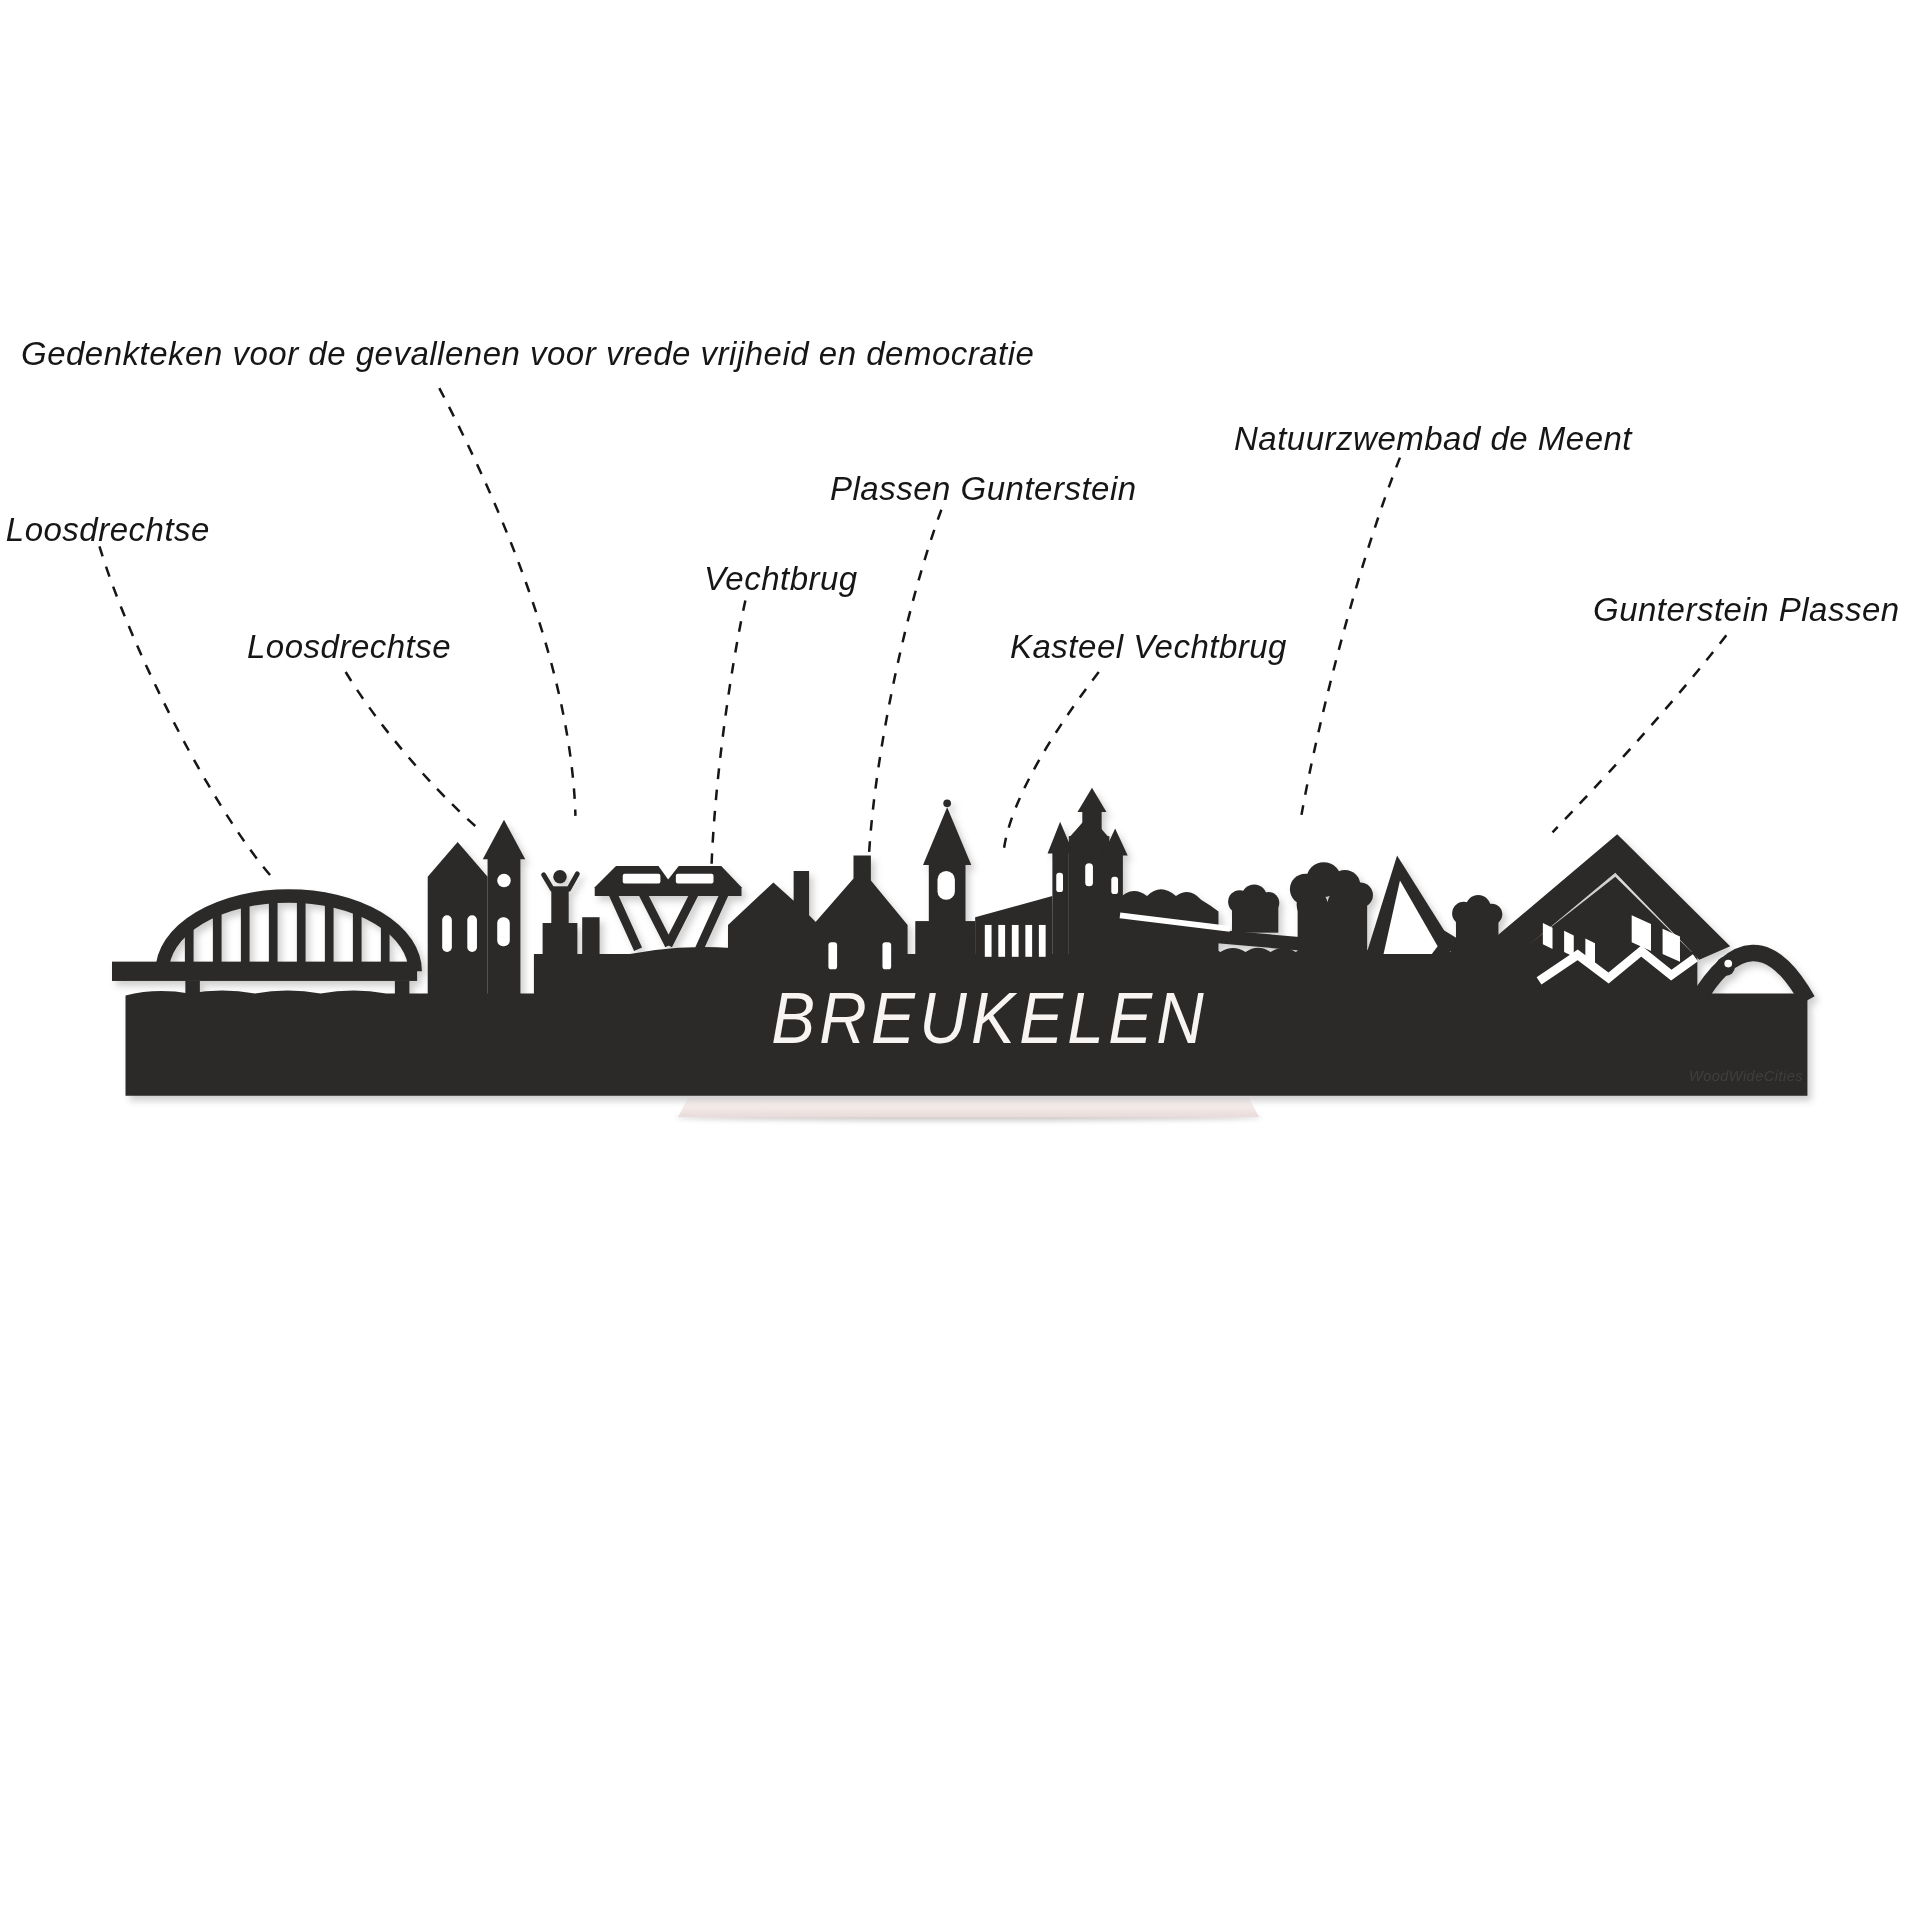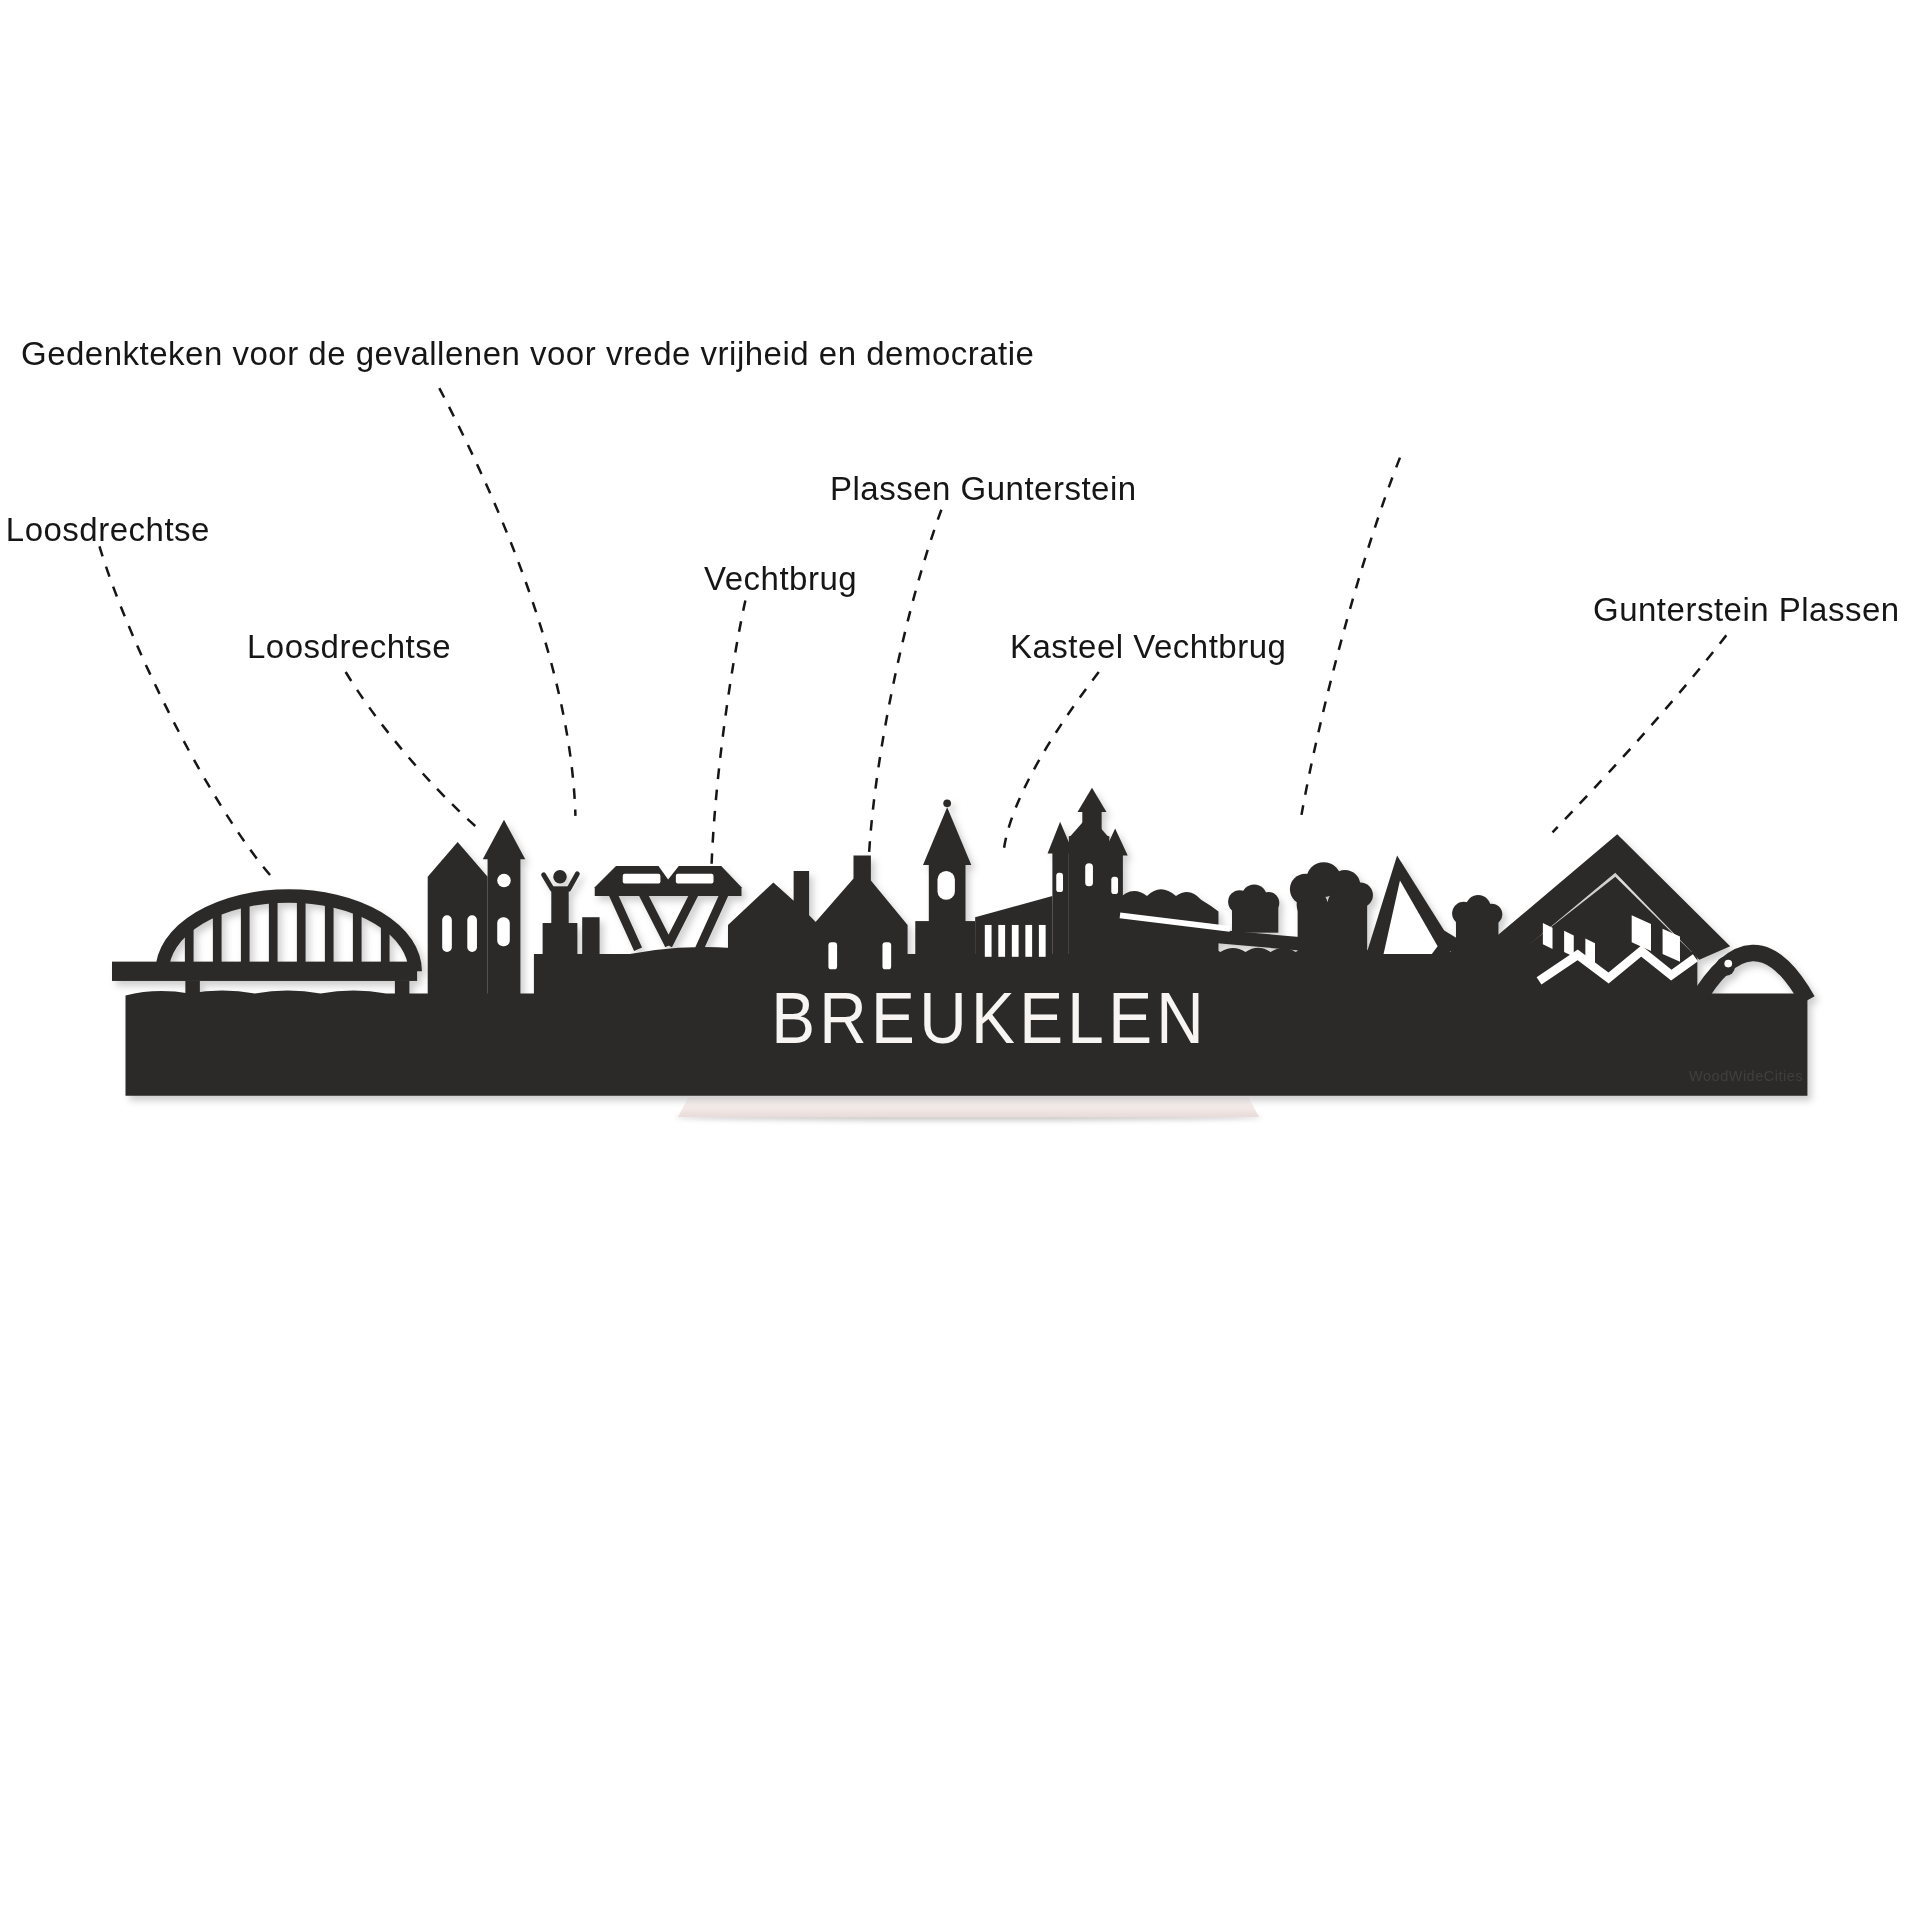"Gedenkteken voor de gevallenen voor" .scene { font-style: none -> italic }
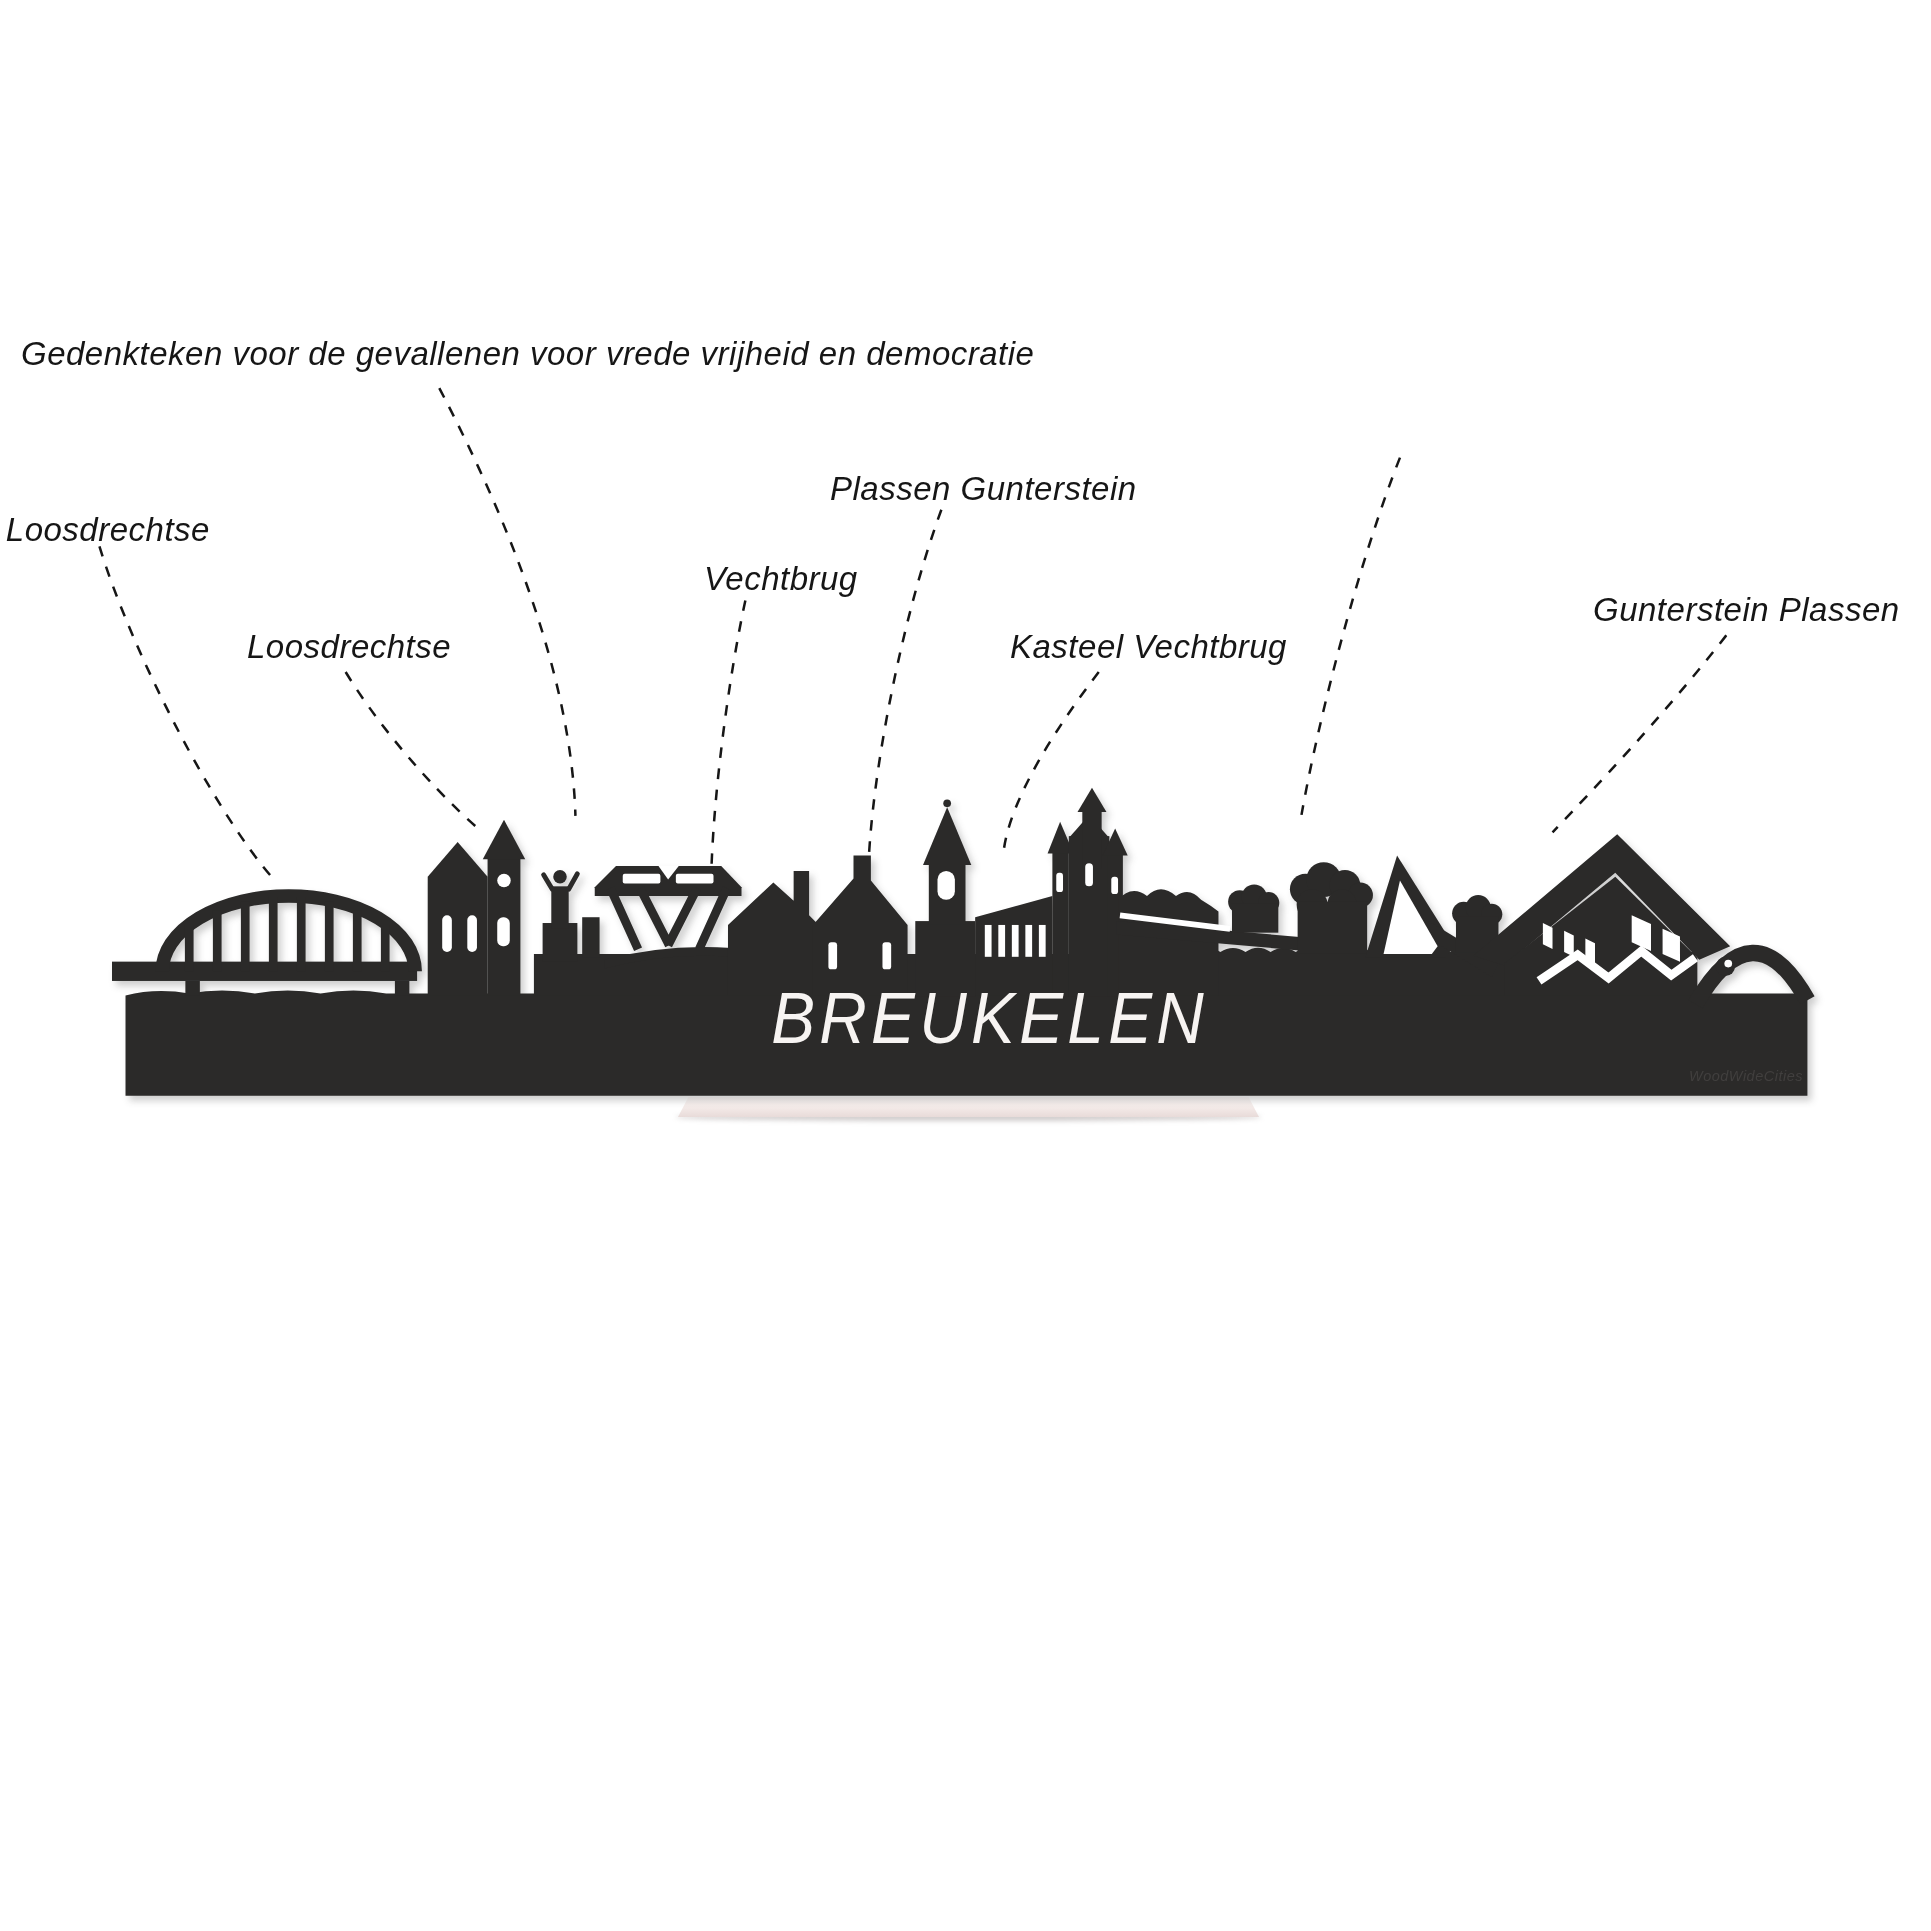"Natuurzwembad de Meent" div.lbl { html: none -> <div>Natuurzwembad de Meent</div> }
